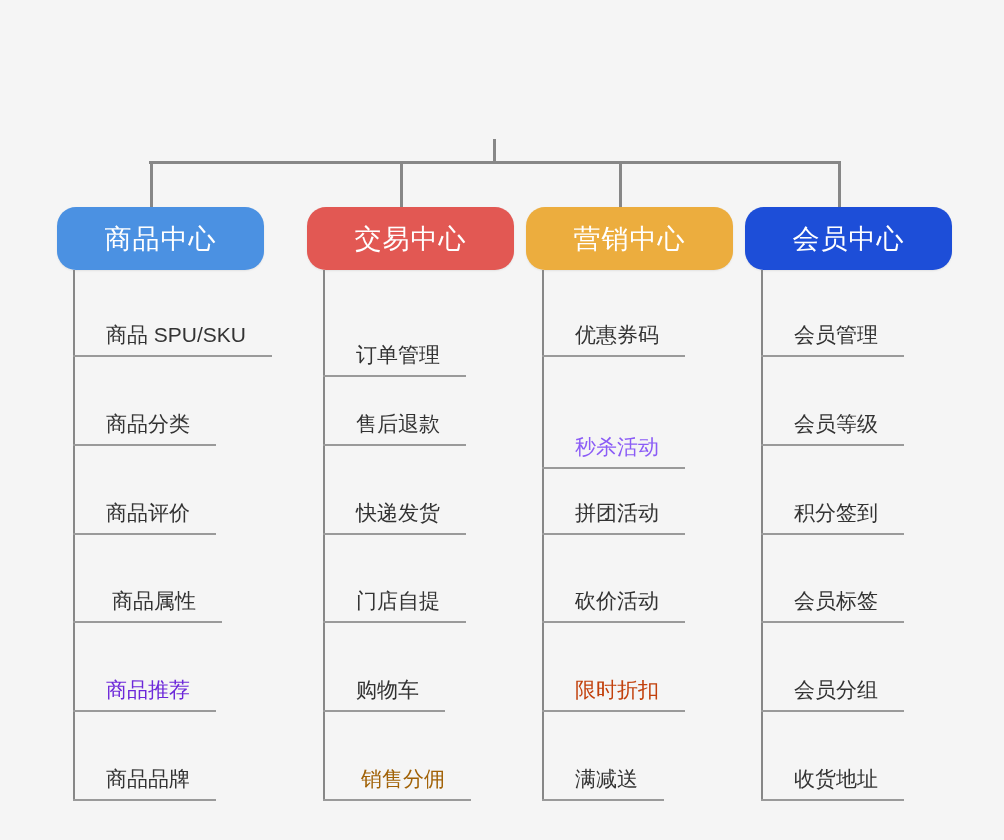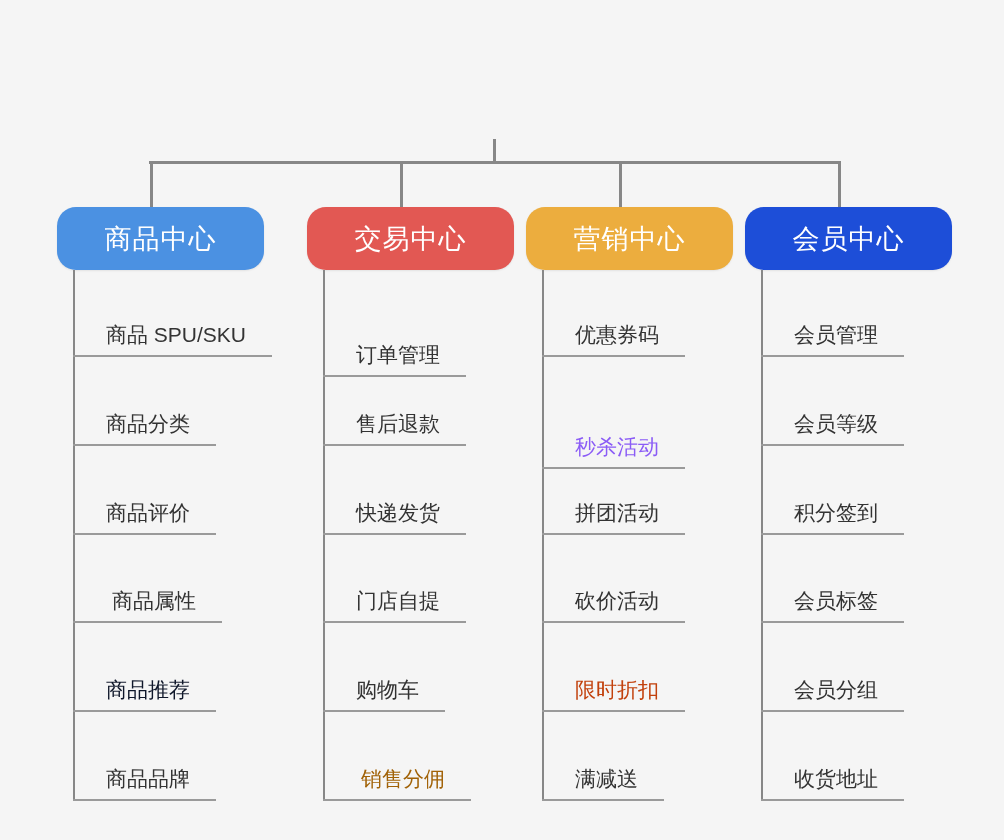"商品推荐" div.leaf-item { color: #0f172a -> #6d28d9 }
